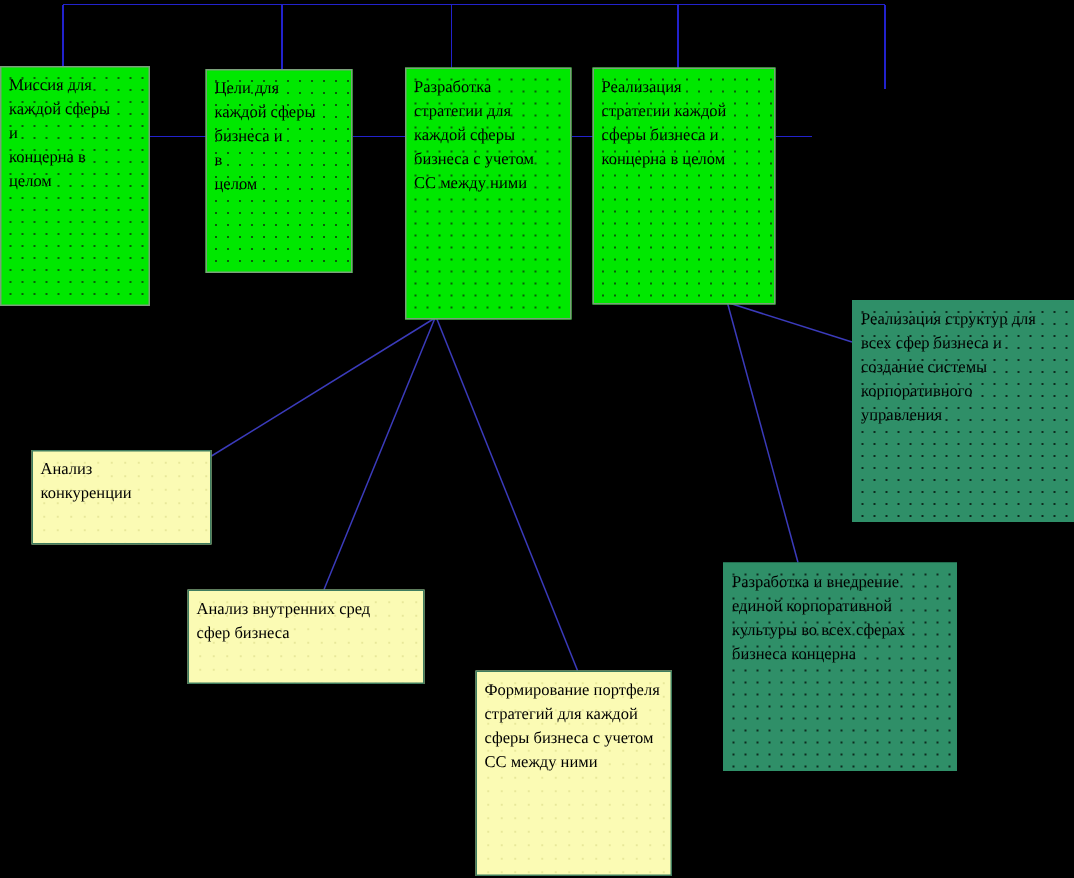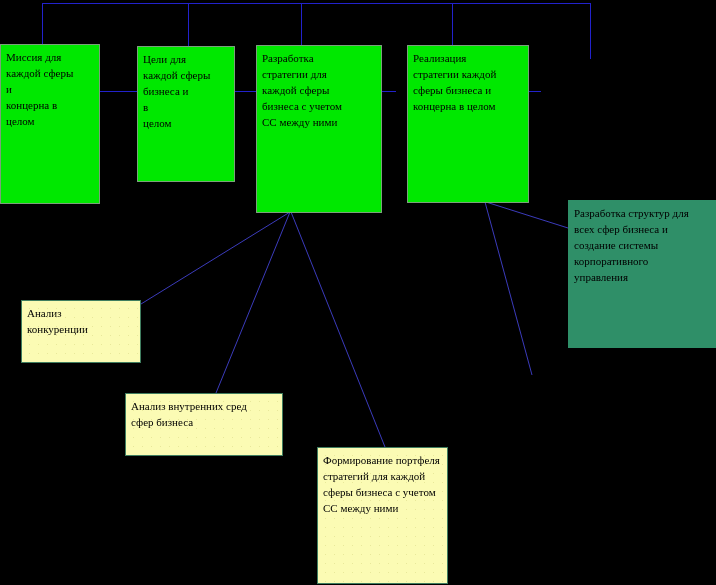"Разработка" div.node { left: 256px -> 270px; width: 126px -> 111px }
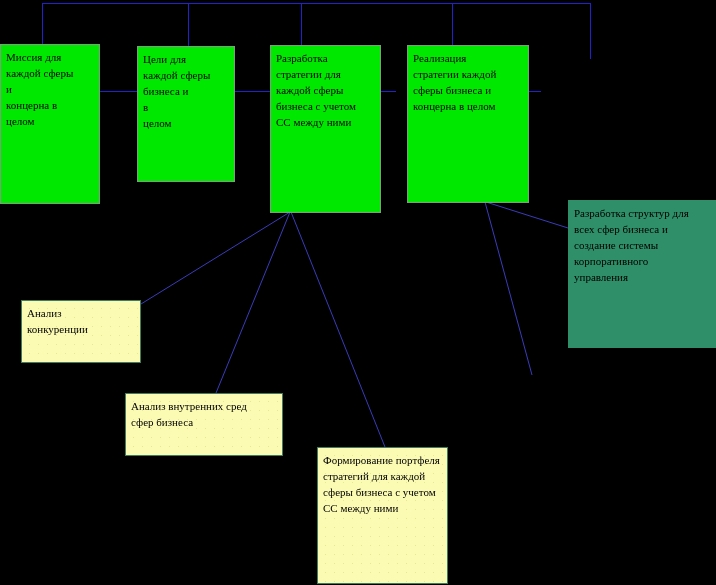"Реализация" div.node { margin-left: 12px -> none }
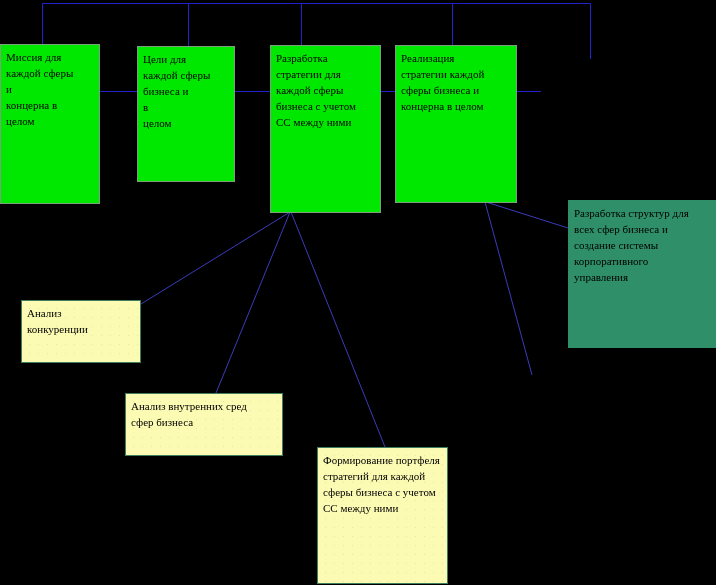"Разработка структур для" span.txt { text: Разработка -> Реализация }
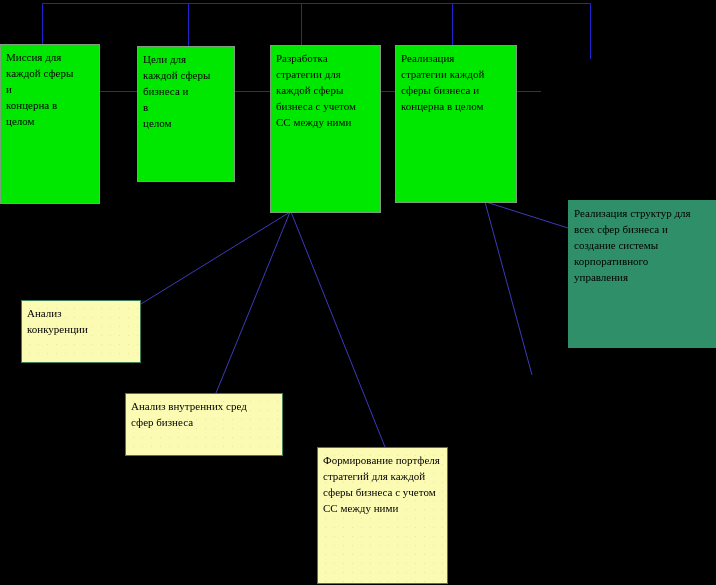"Разработка и внедрение" div.node { html: none -> <div> <span>Разработка и внедрение единой корпоративной культуры во всех сферах бизнеса концерна</span> </div> }
